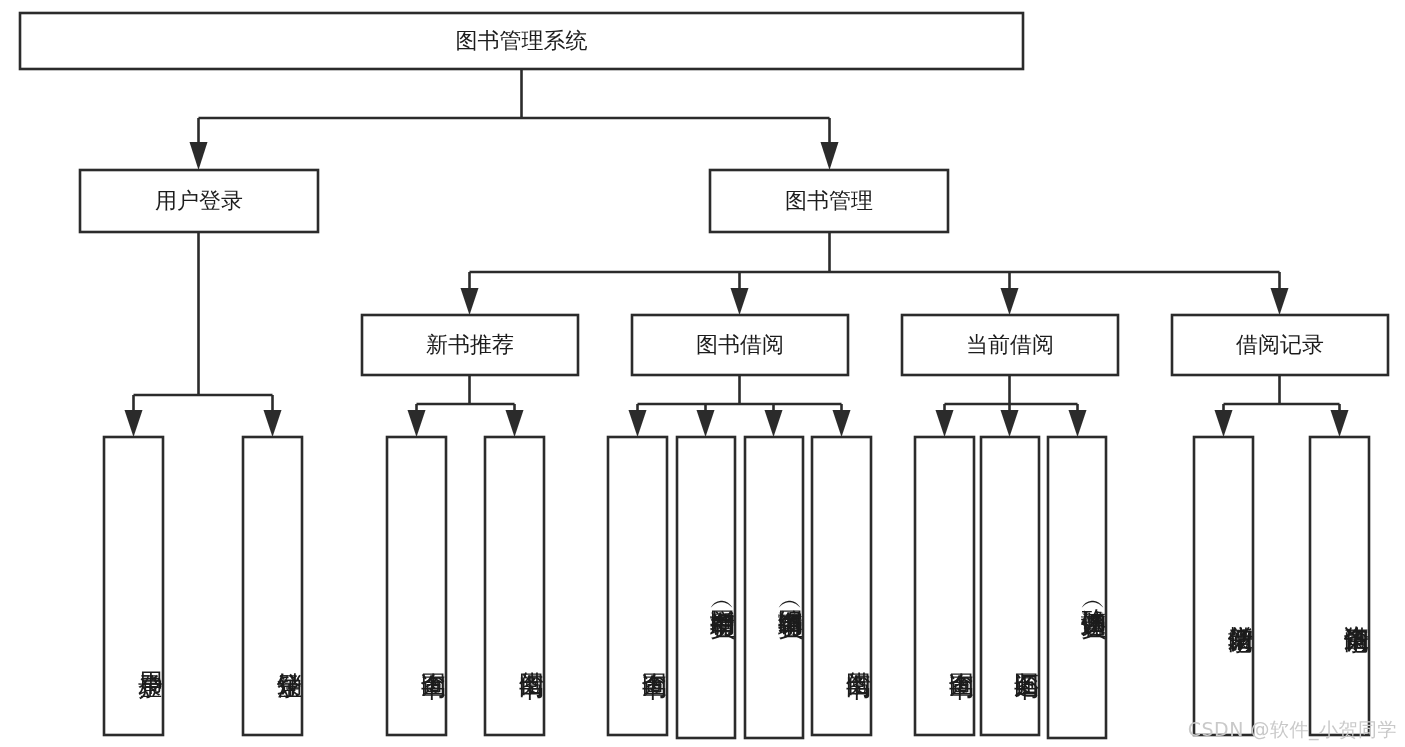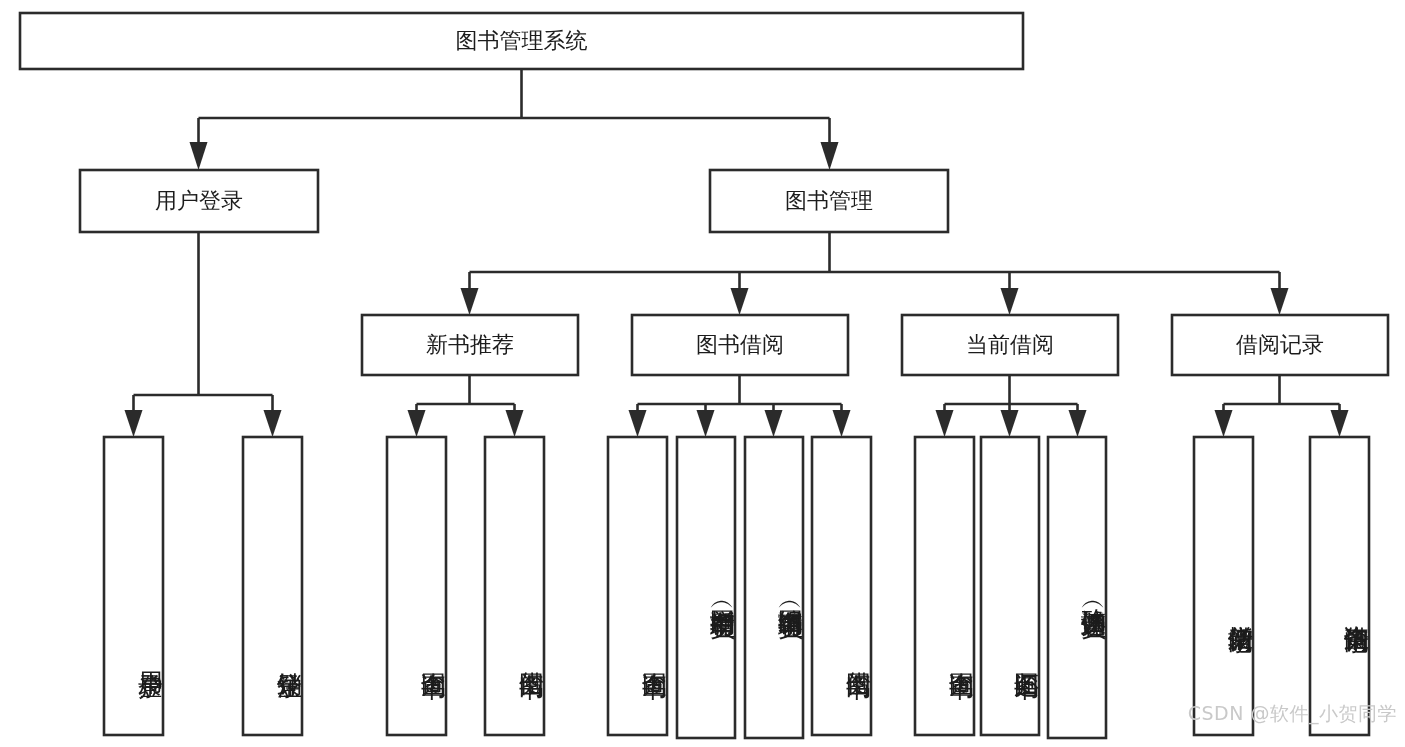"CSDN @软件_小贺同学" .watermark { bottom: 20px -> 4px }
